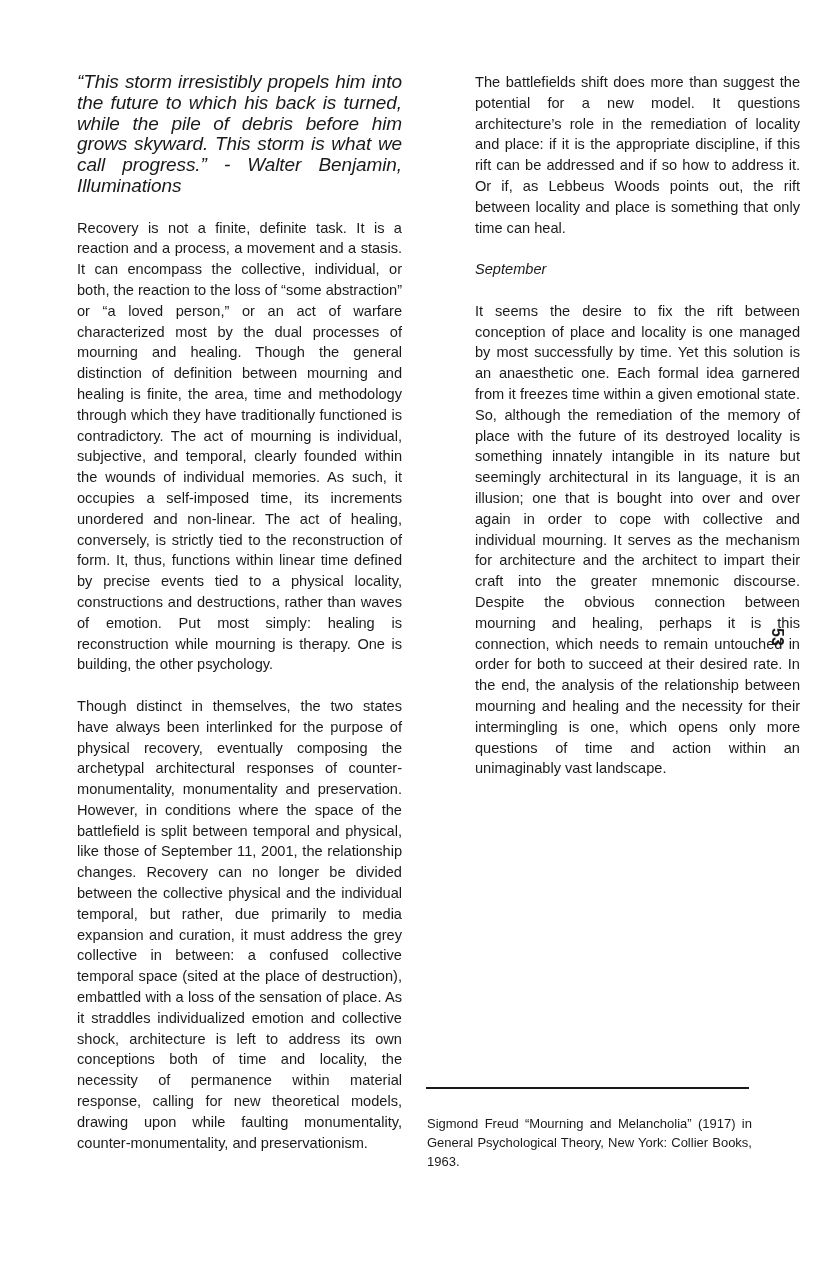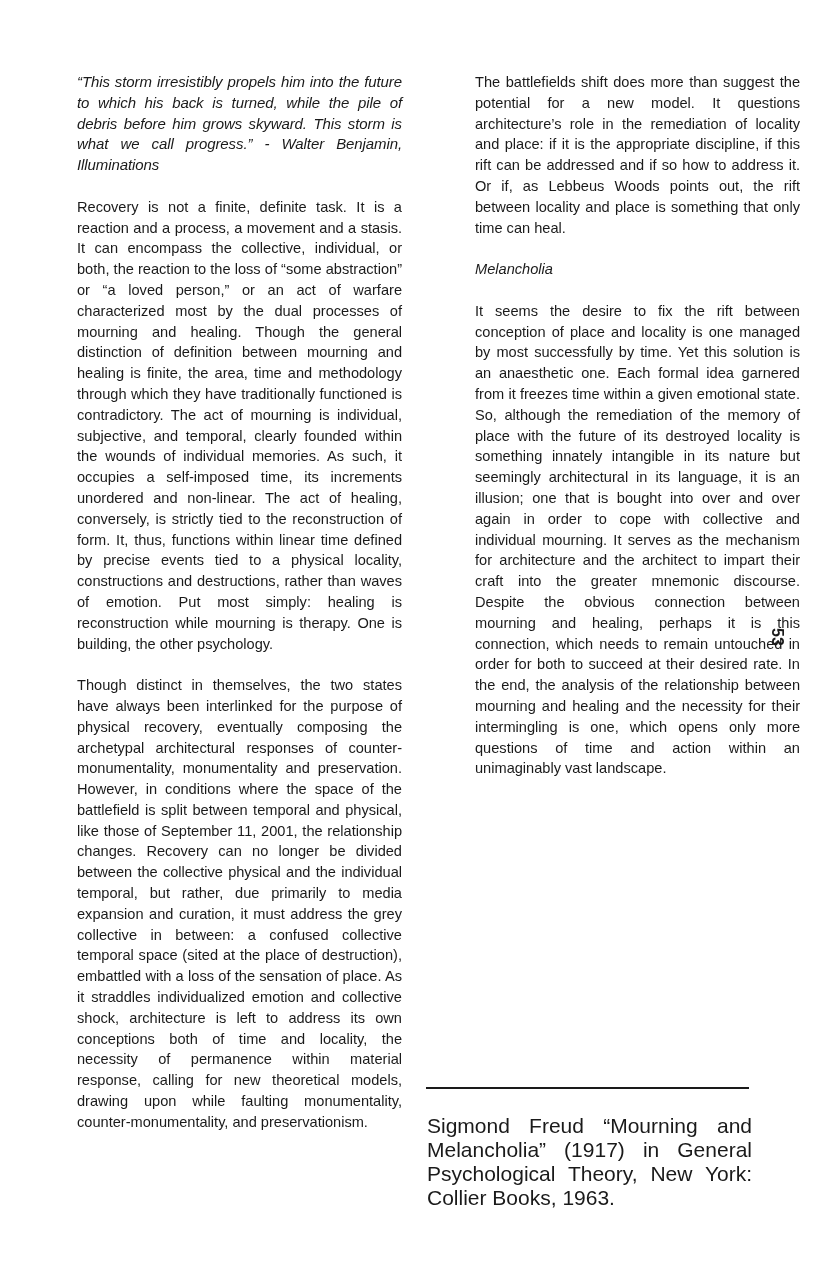"“This storm irresistibly propels him" .epigraph { font-size: 15px -> 19px }
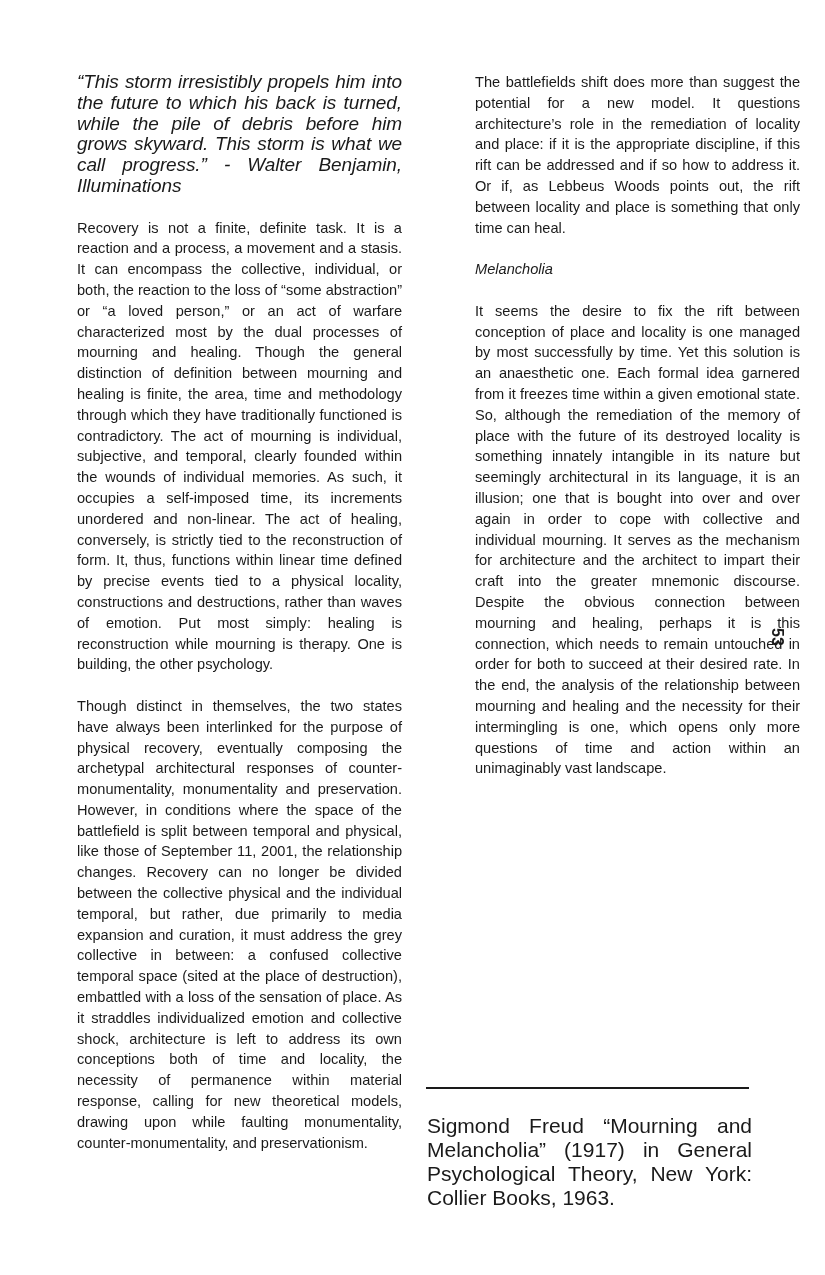"Melancholia" p.heading { text: Melancholia -> September }
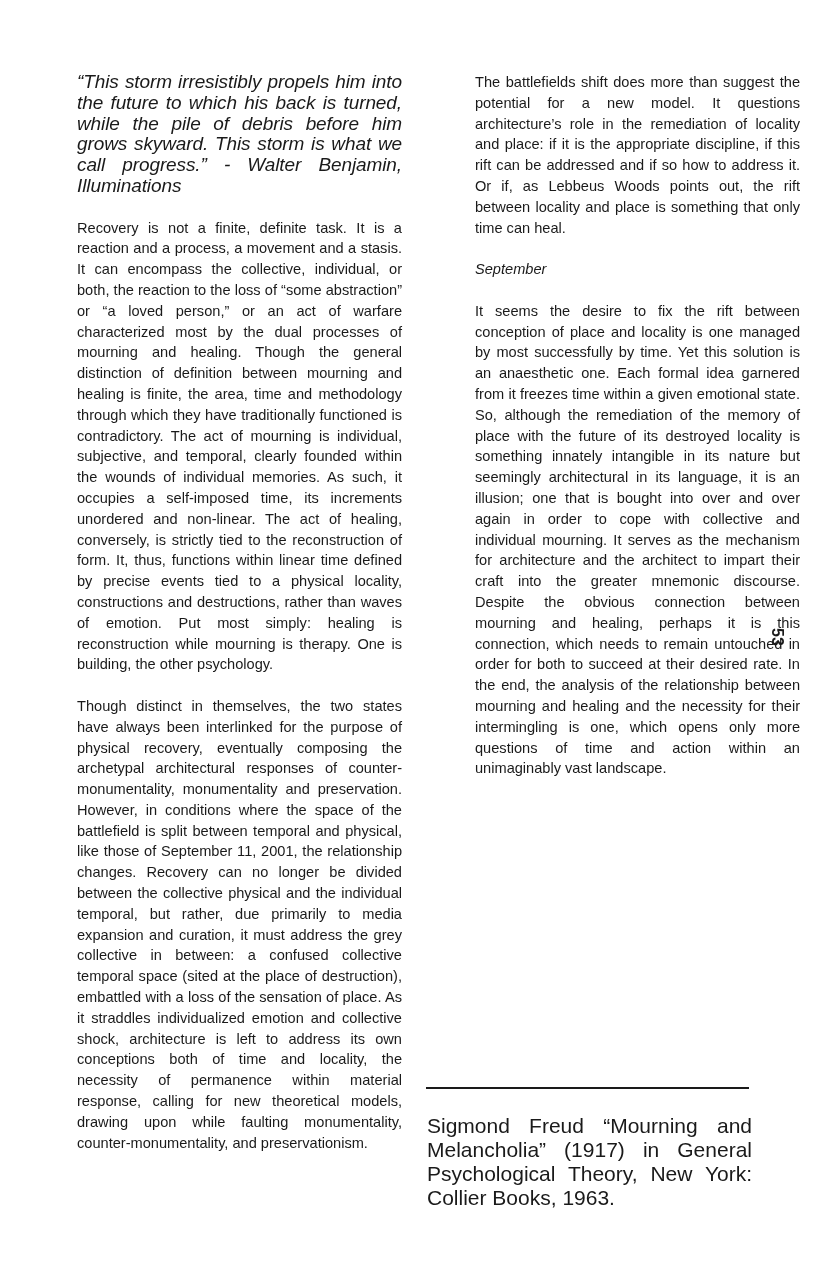"Sigmond Freud “Mourning and Melancholia”" .footnote { font-size: 21px -> 13px; line-height: 24px -> 19px }
